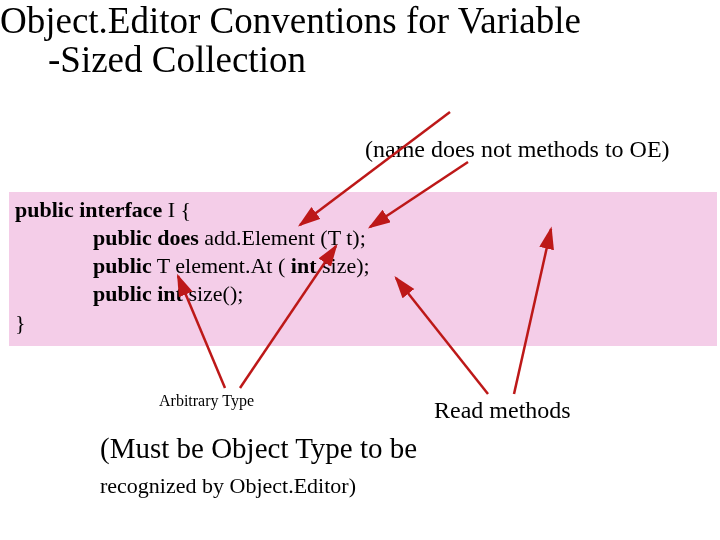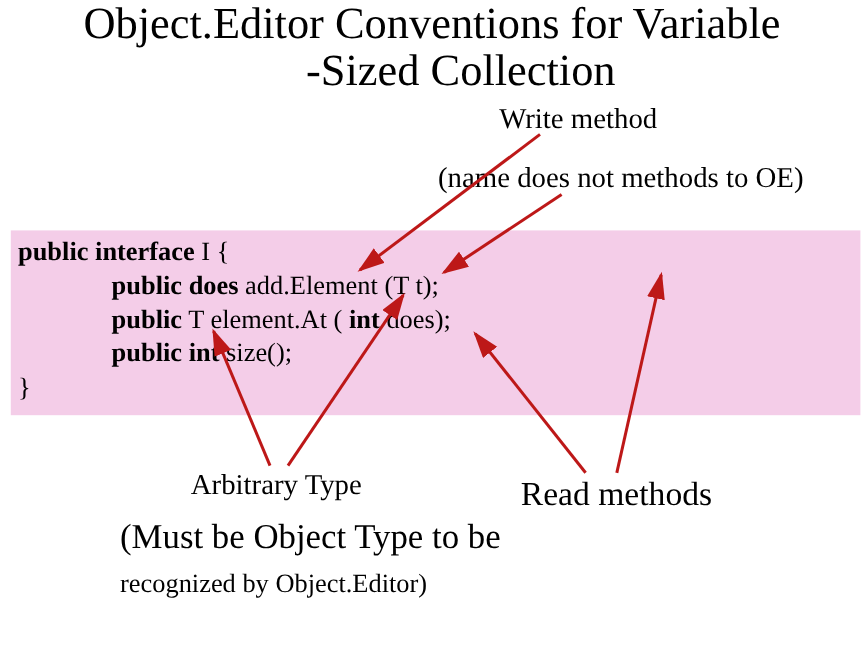"Object.Editor Conventions for Variable" .title { text-align: center -> left }
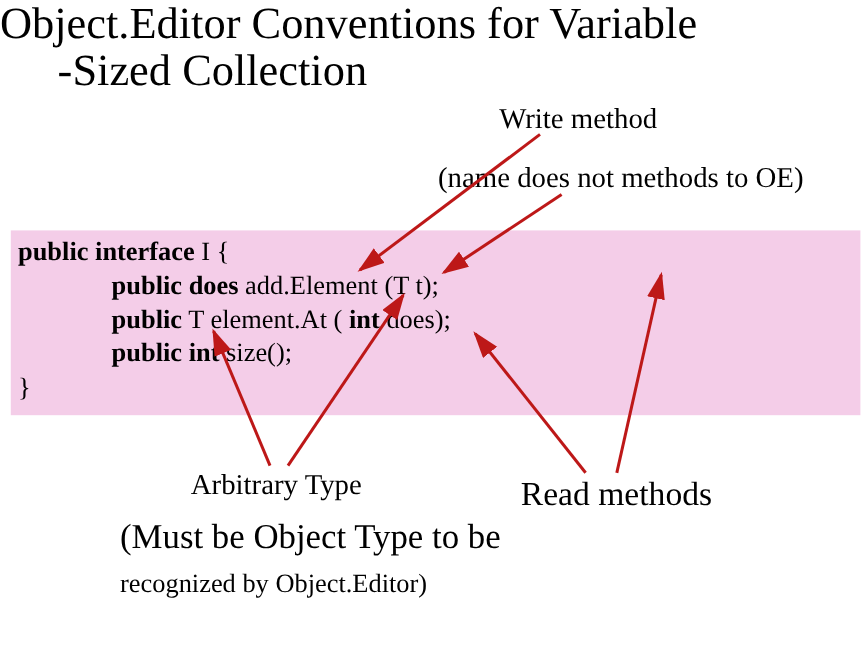"Write method" div.write-method { html: <div>Write method</div> -> none }
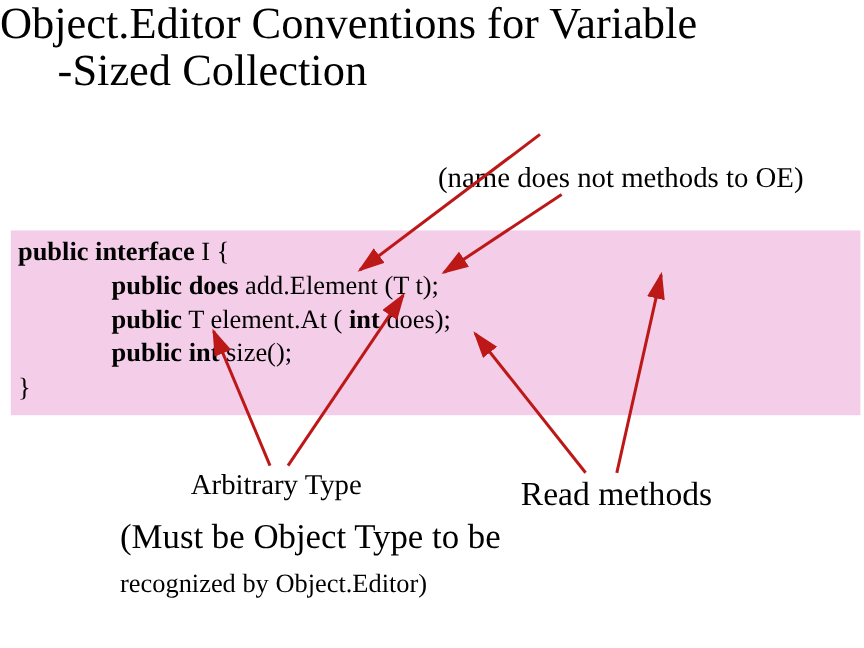"does);" span { text: does -> size }
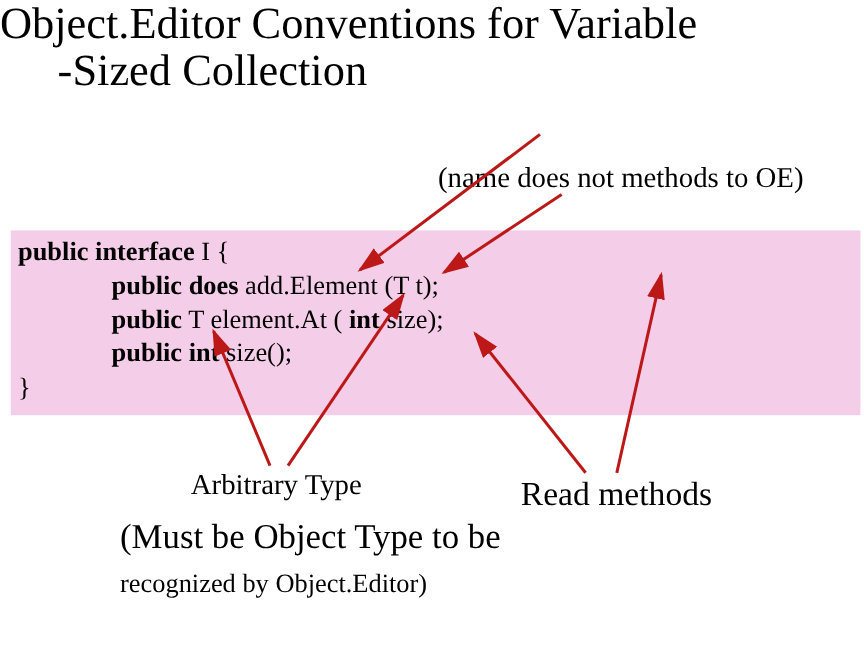"Arbitrary Type" .arbitrary { font-size: 24px -> 16px }
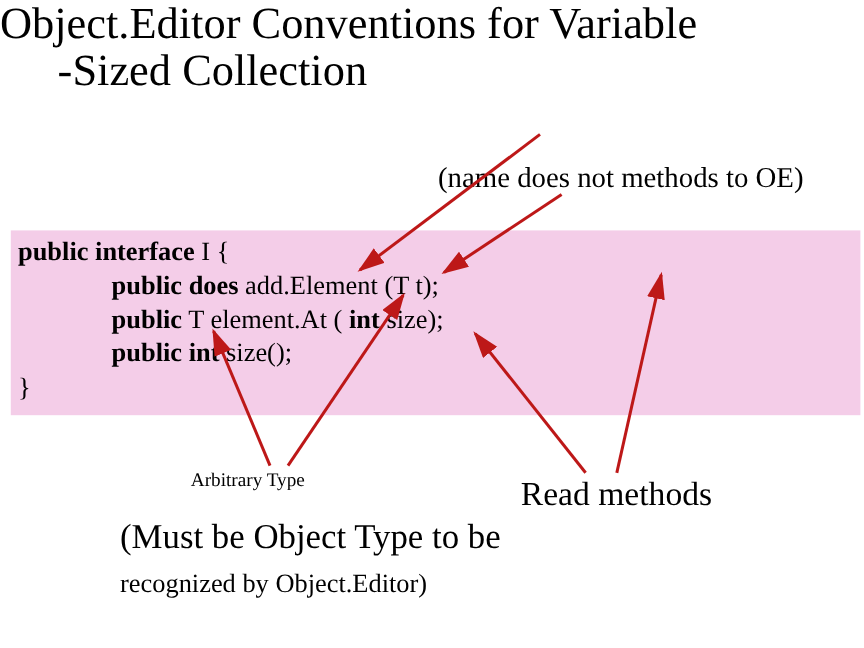"Read methods" .read-methods { font-size: 28px -> 24px }
